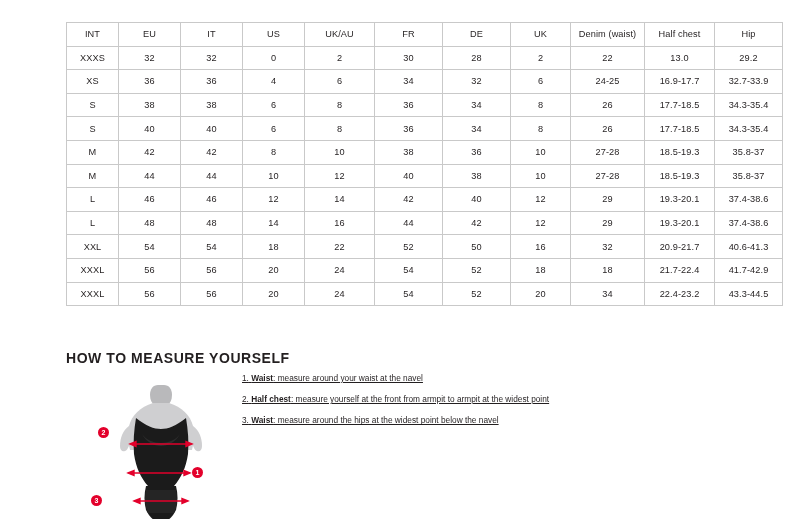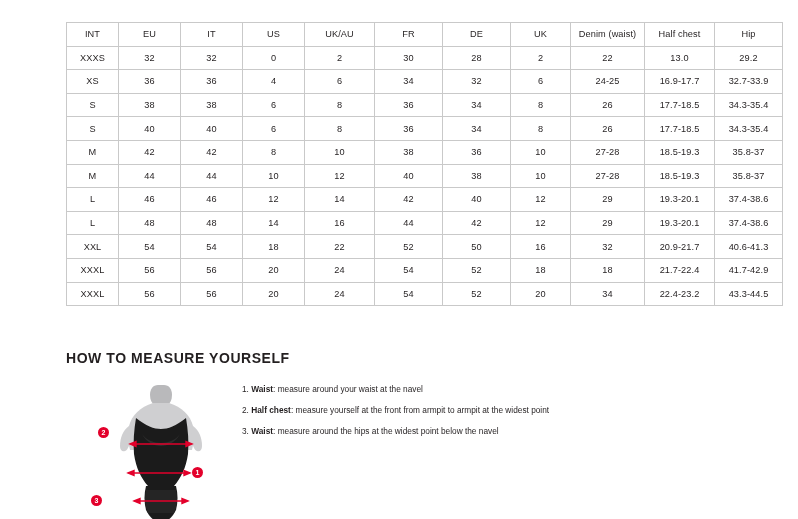"1. Waist: measure around your" .measure-list { text-decoration: none -> underline; top: 12px -> 1px }
